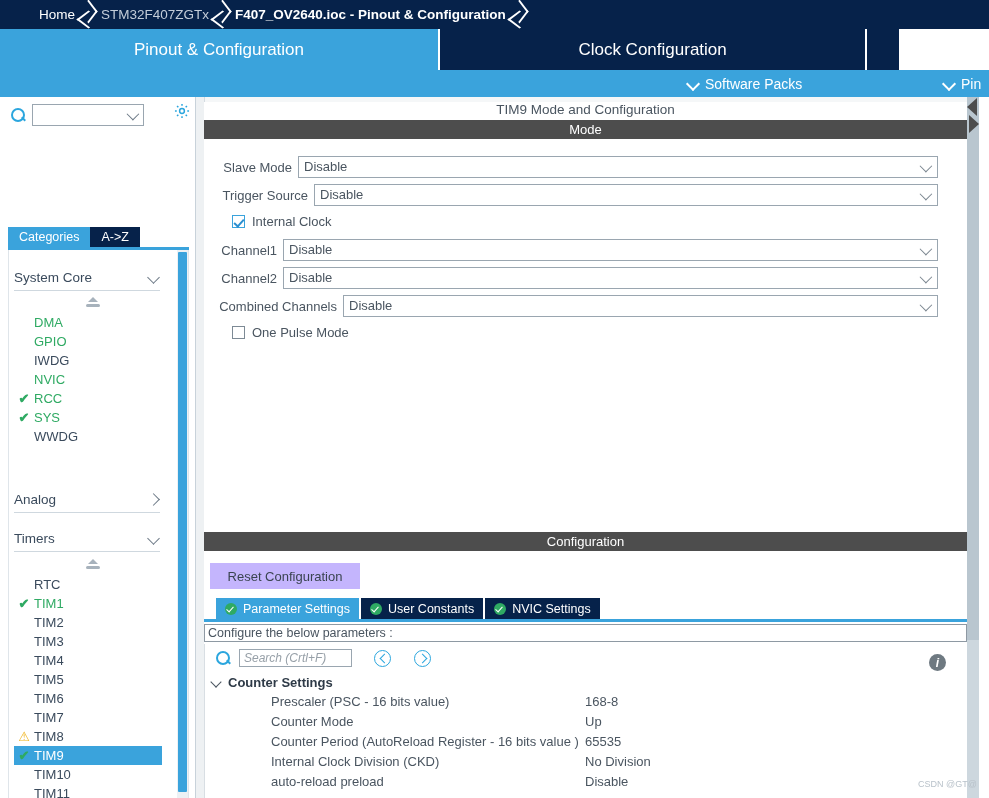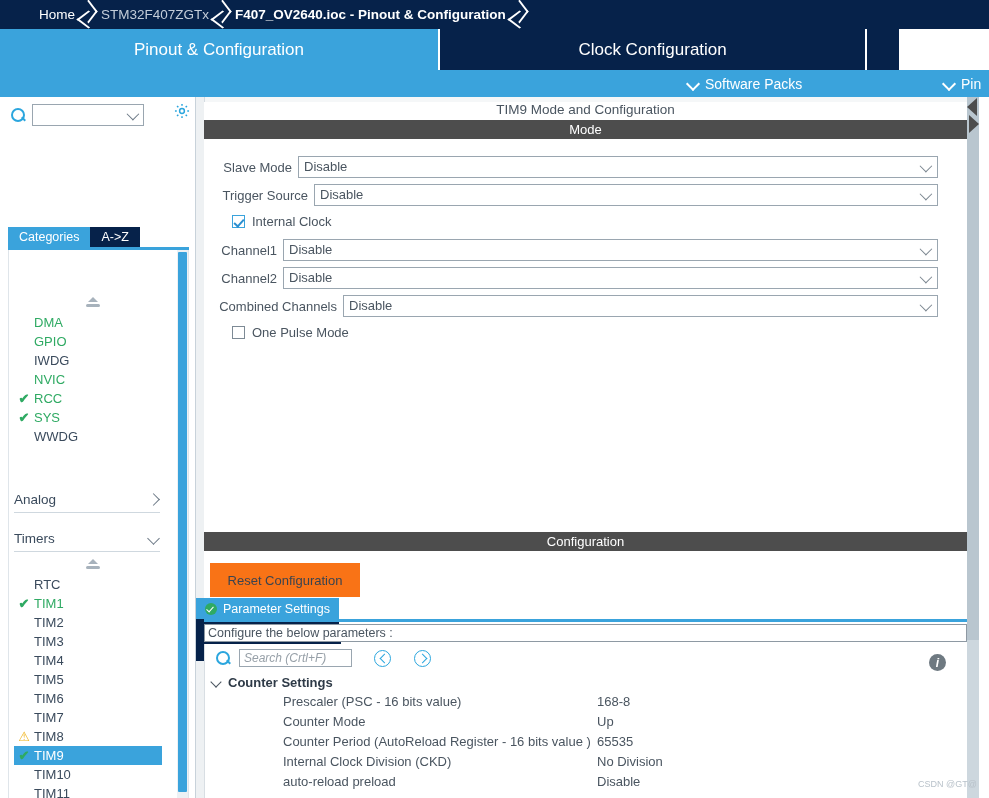"System Core" div.grp-header { html: none -> <div> <span>System Core</span> <span></span> </div> }
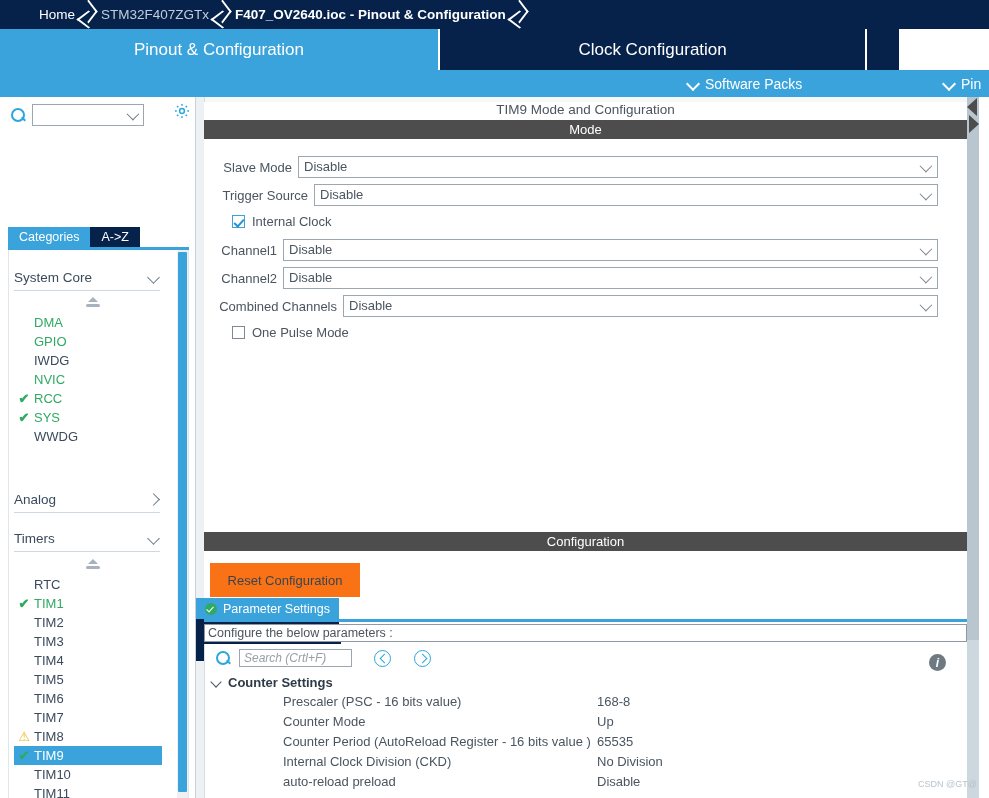"Reset Configuration" .reset-btn { background: #f97316 -> #c4b5fd; height: 34px -> 26px }
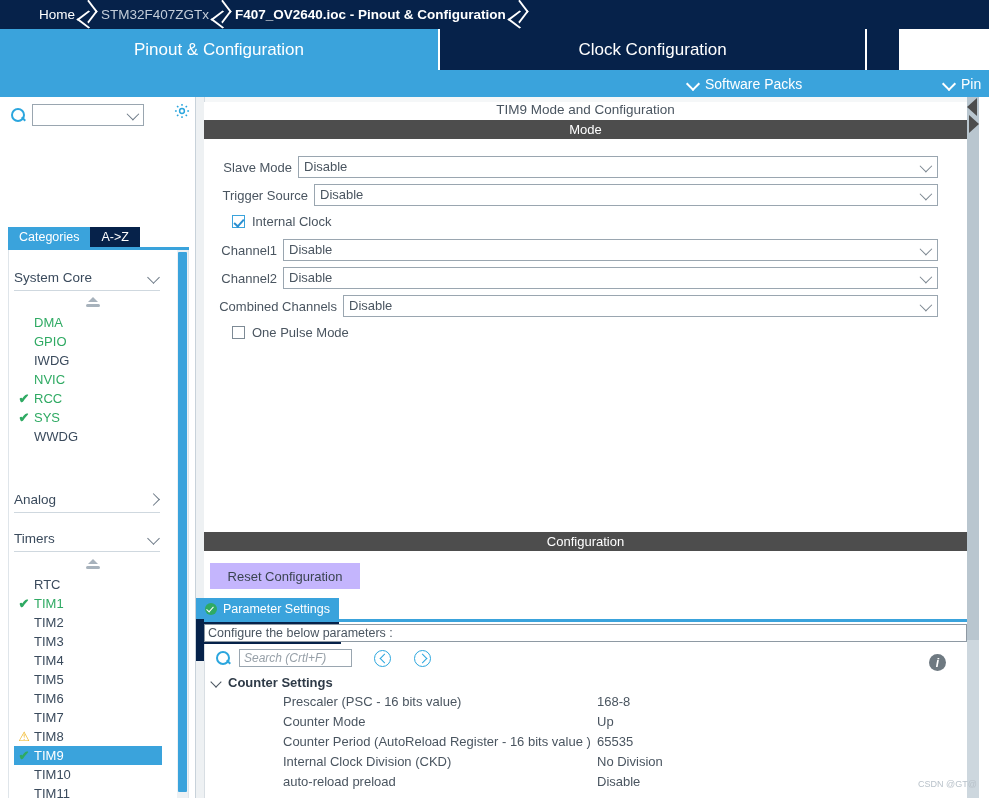"Parameter Settings" .ctab-row { flex-direction: column -> none; left: 0 -> 20px }
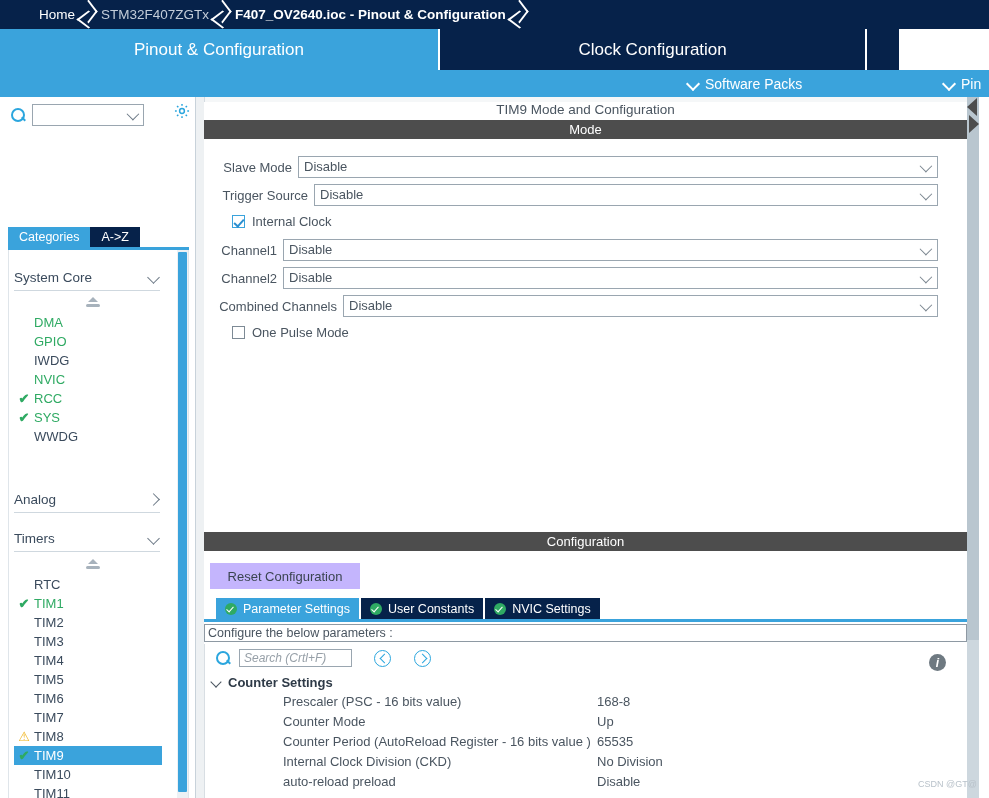"Prescaler (PSC - 16 bits" .prow { left: 12px -> 0 }
